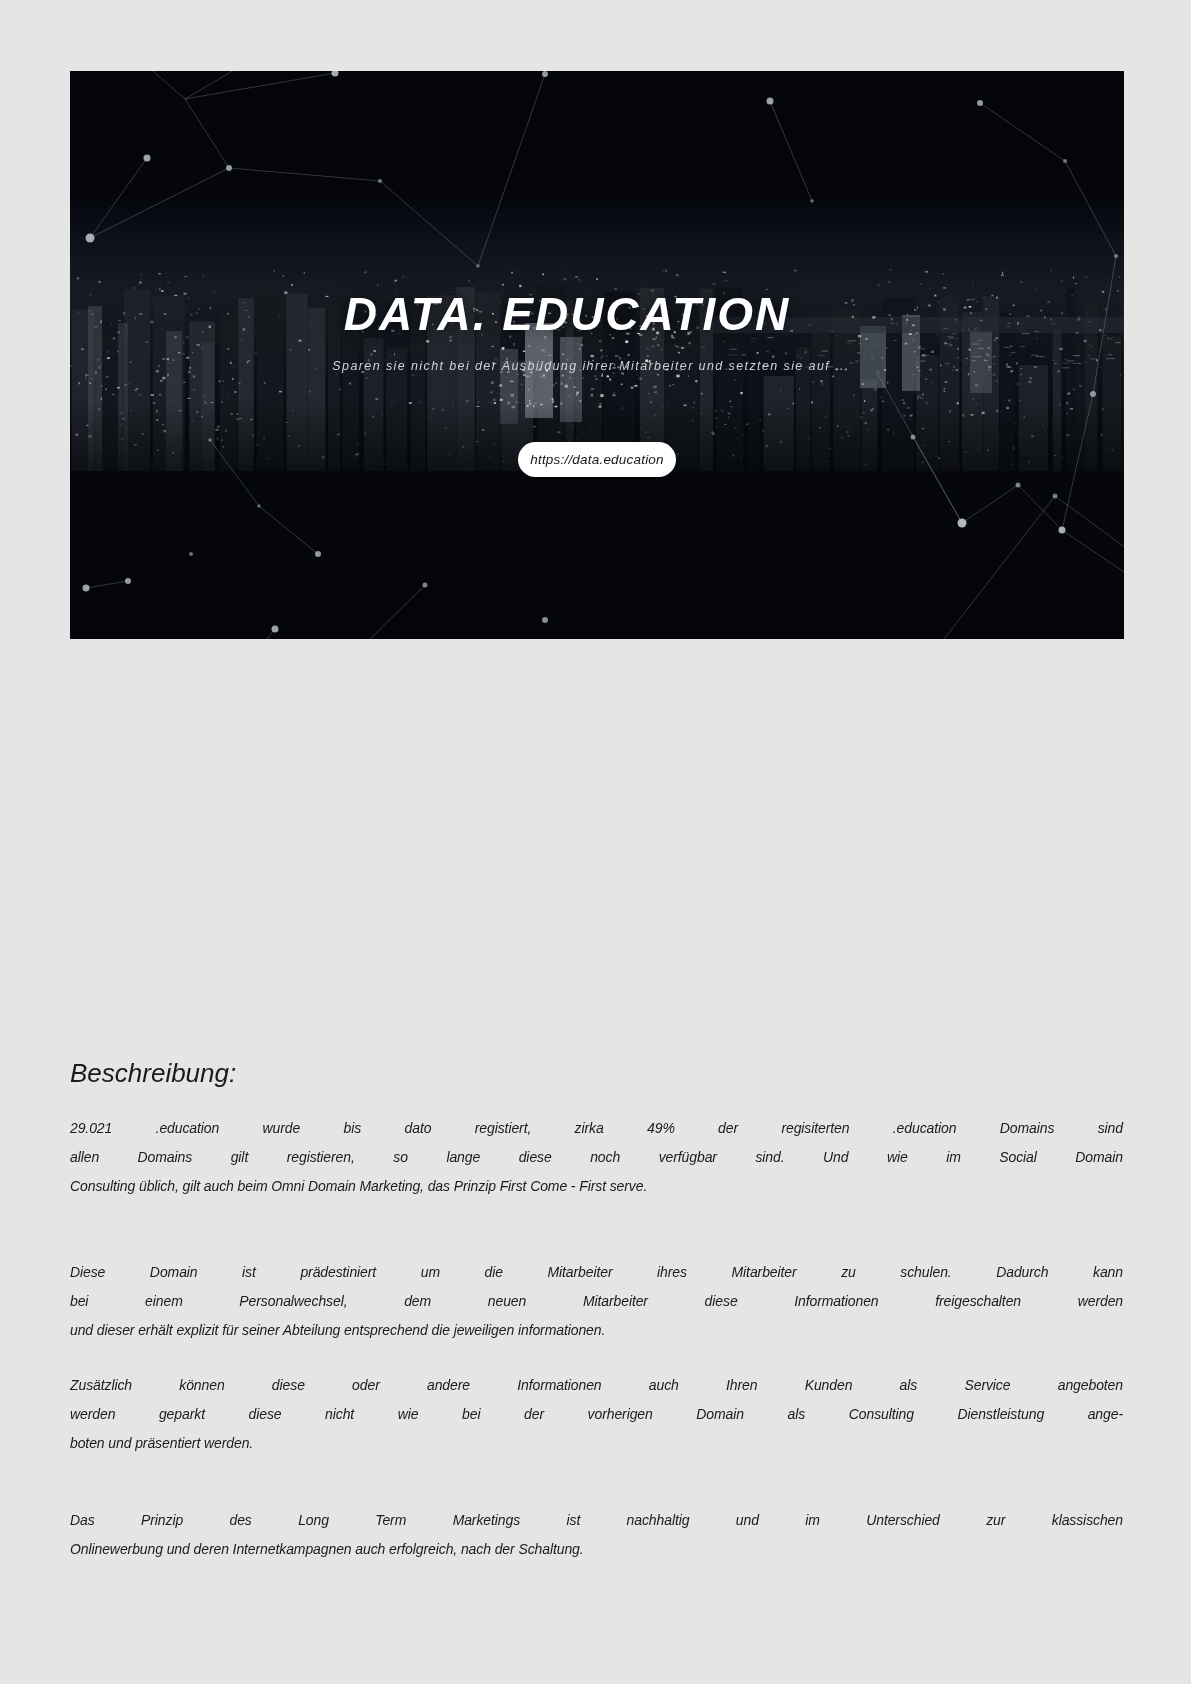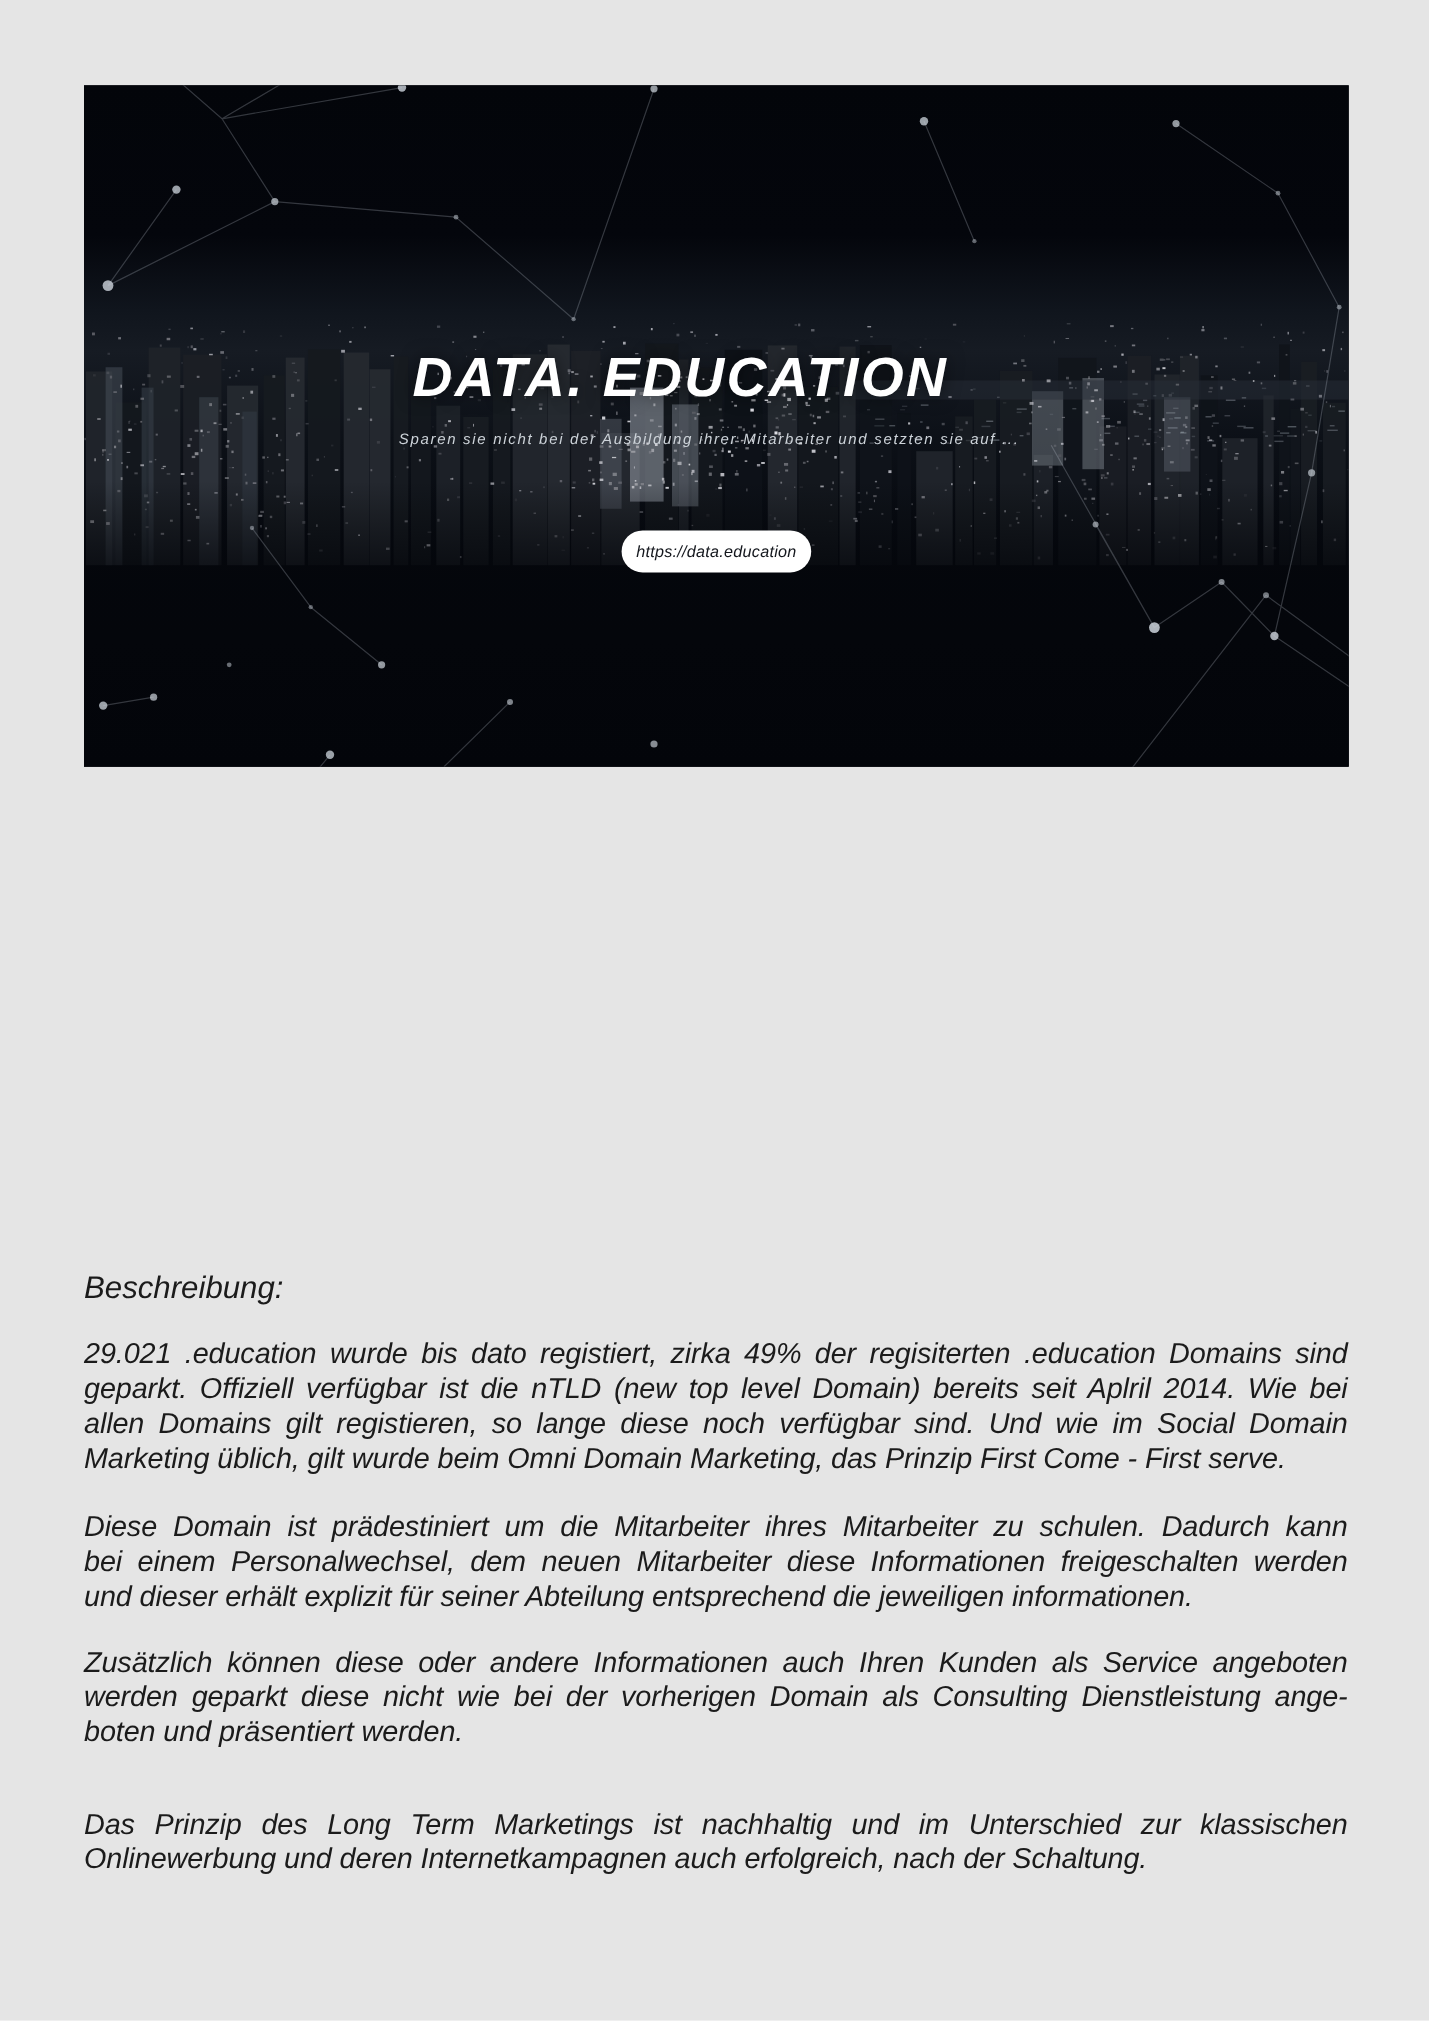"29.021 .education wurde bis dato" .para .ln { font-size: 24px -> 14px }
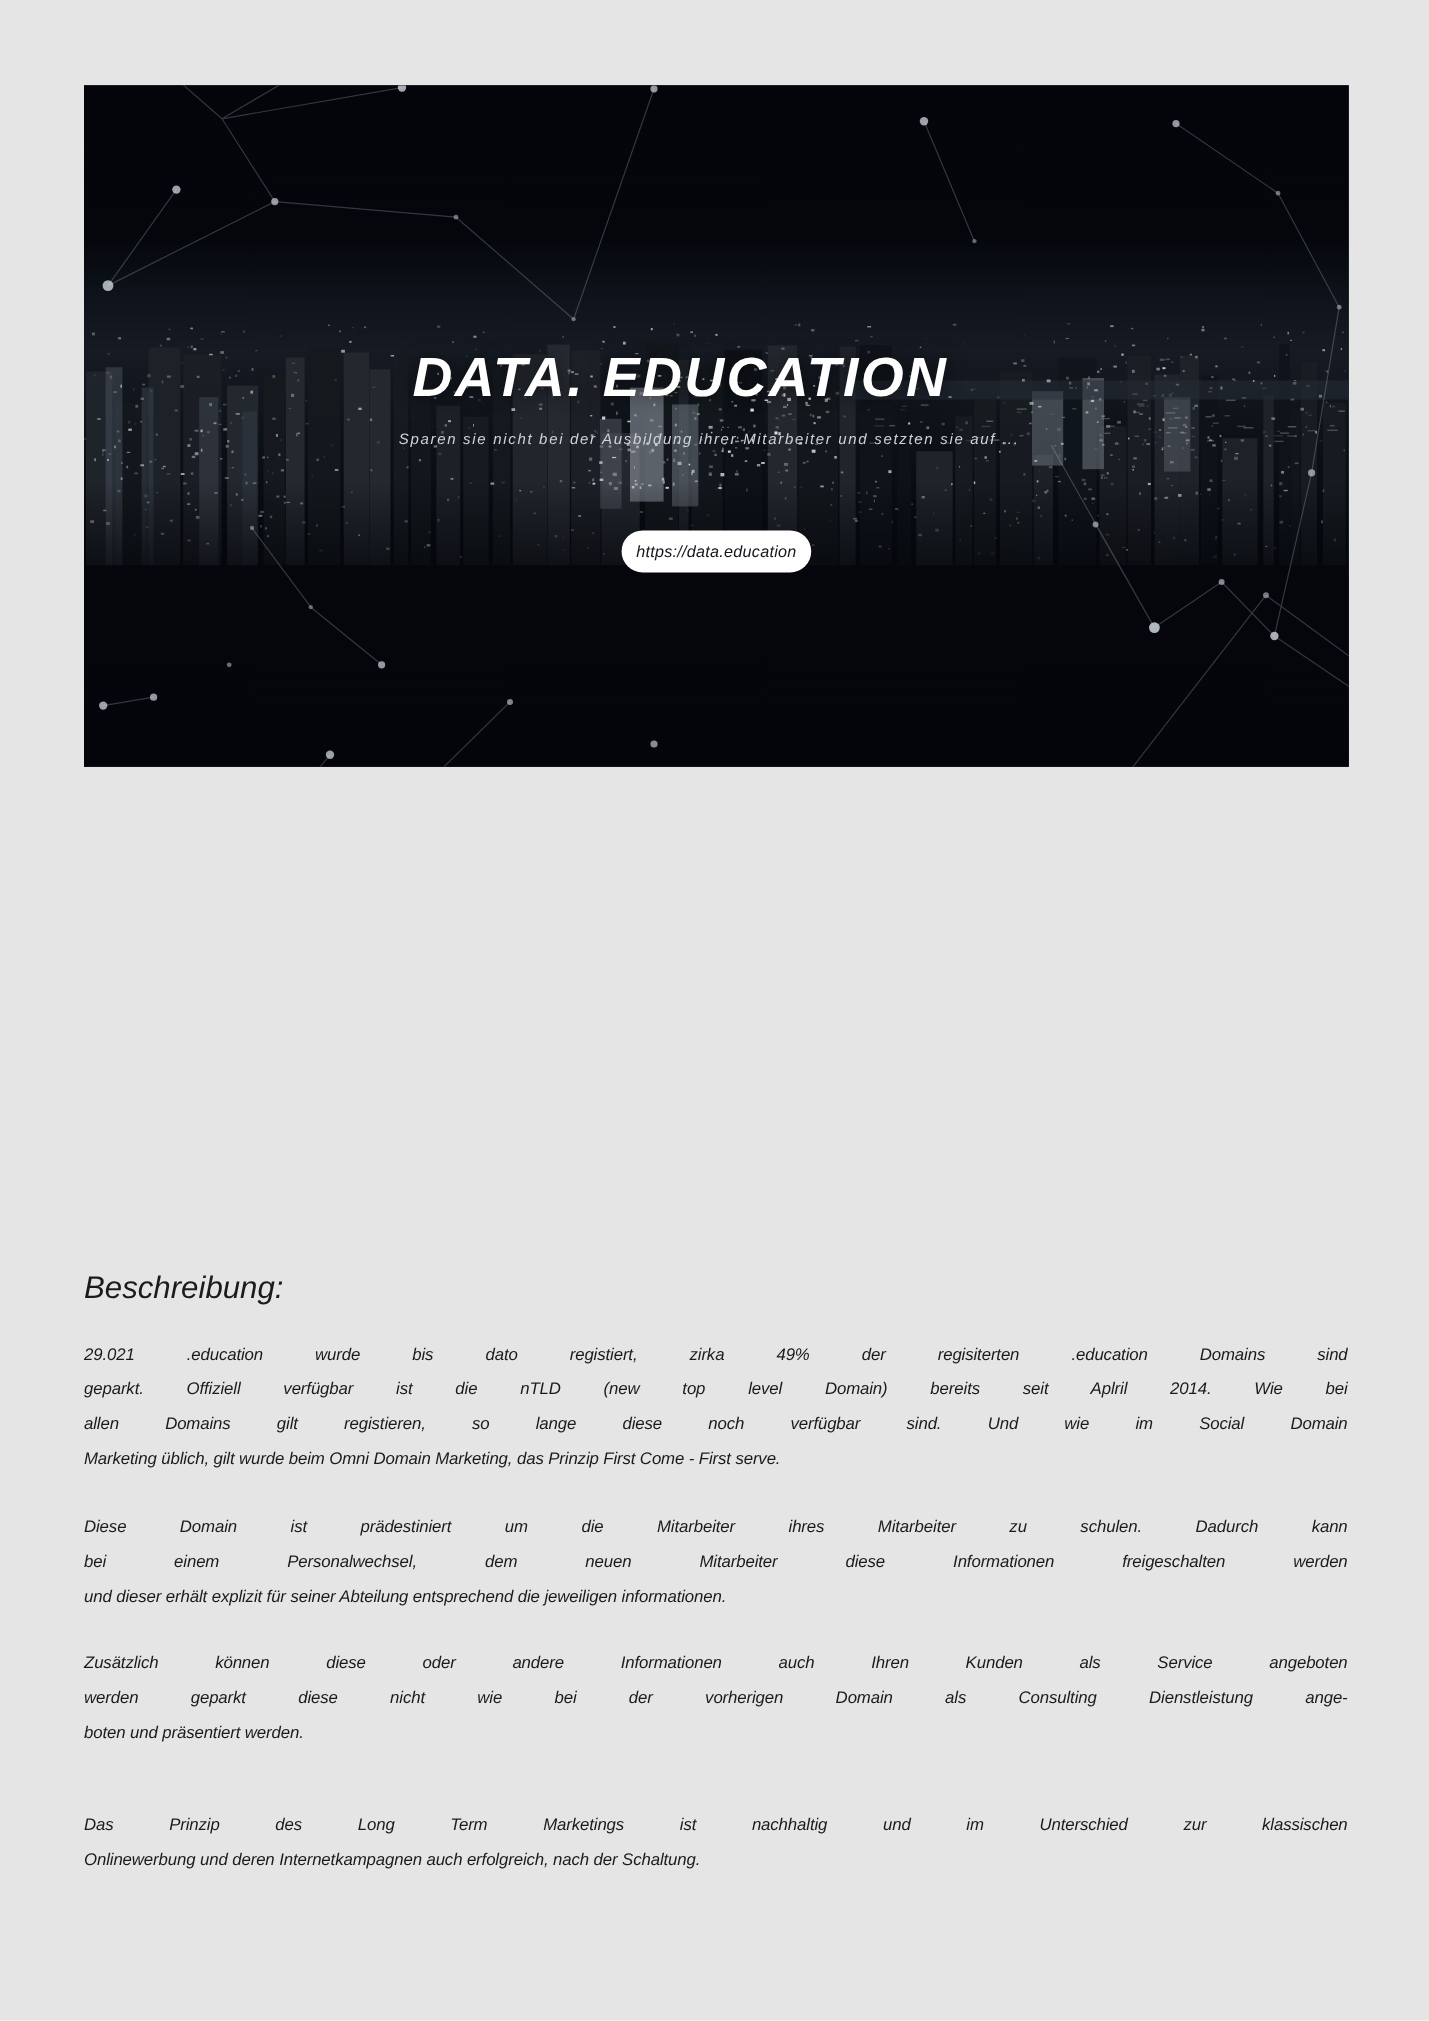"geparkt. Offiziell verfügbar ist die" div.ln { html: <div>geparkt. Offiziell verfügbar ist die nTLD (new top level Domain) bereits seit Aplril 2014. Wie bei</div> -> none }
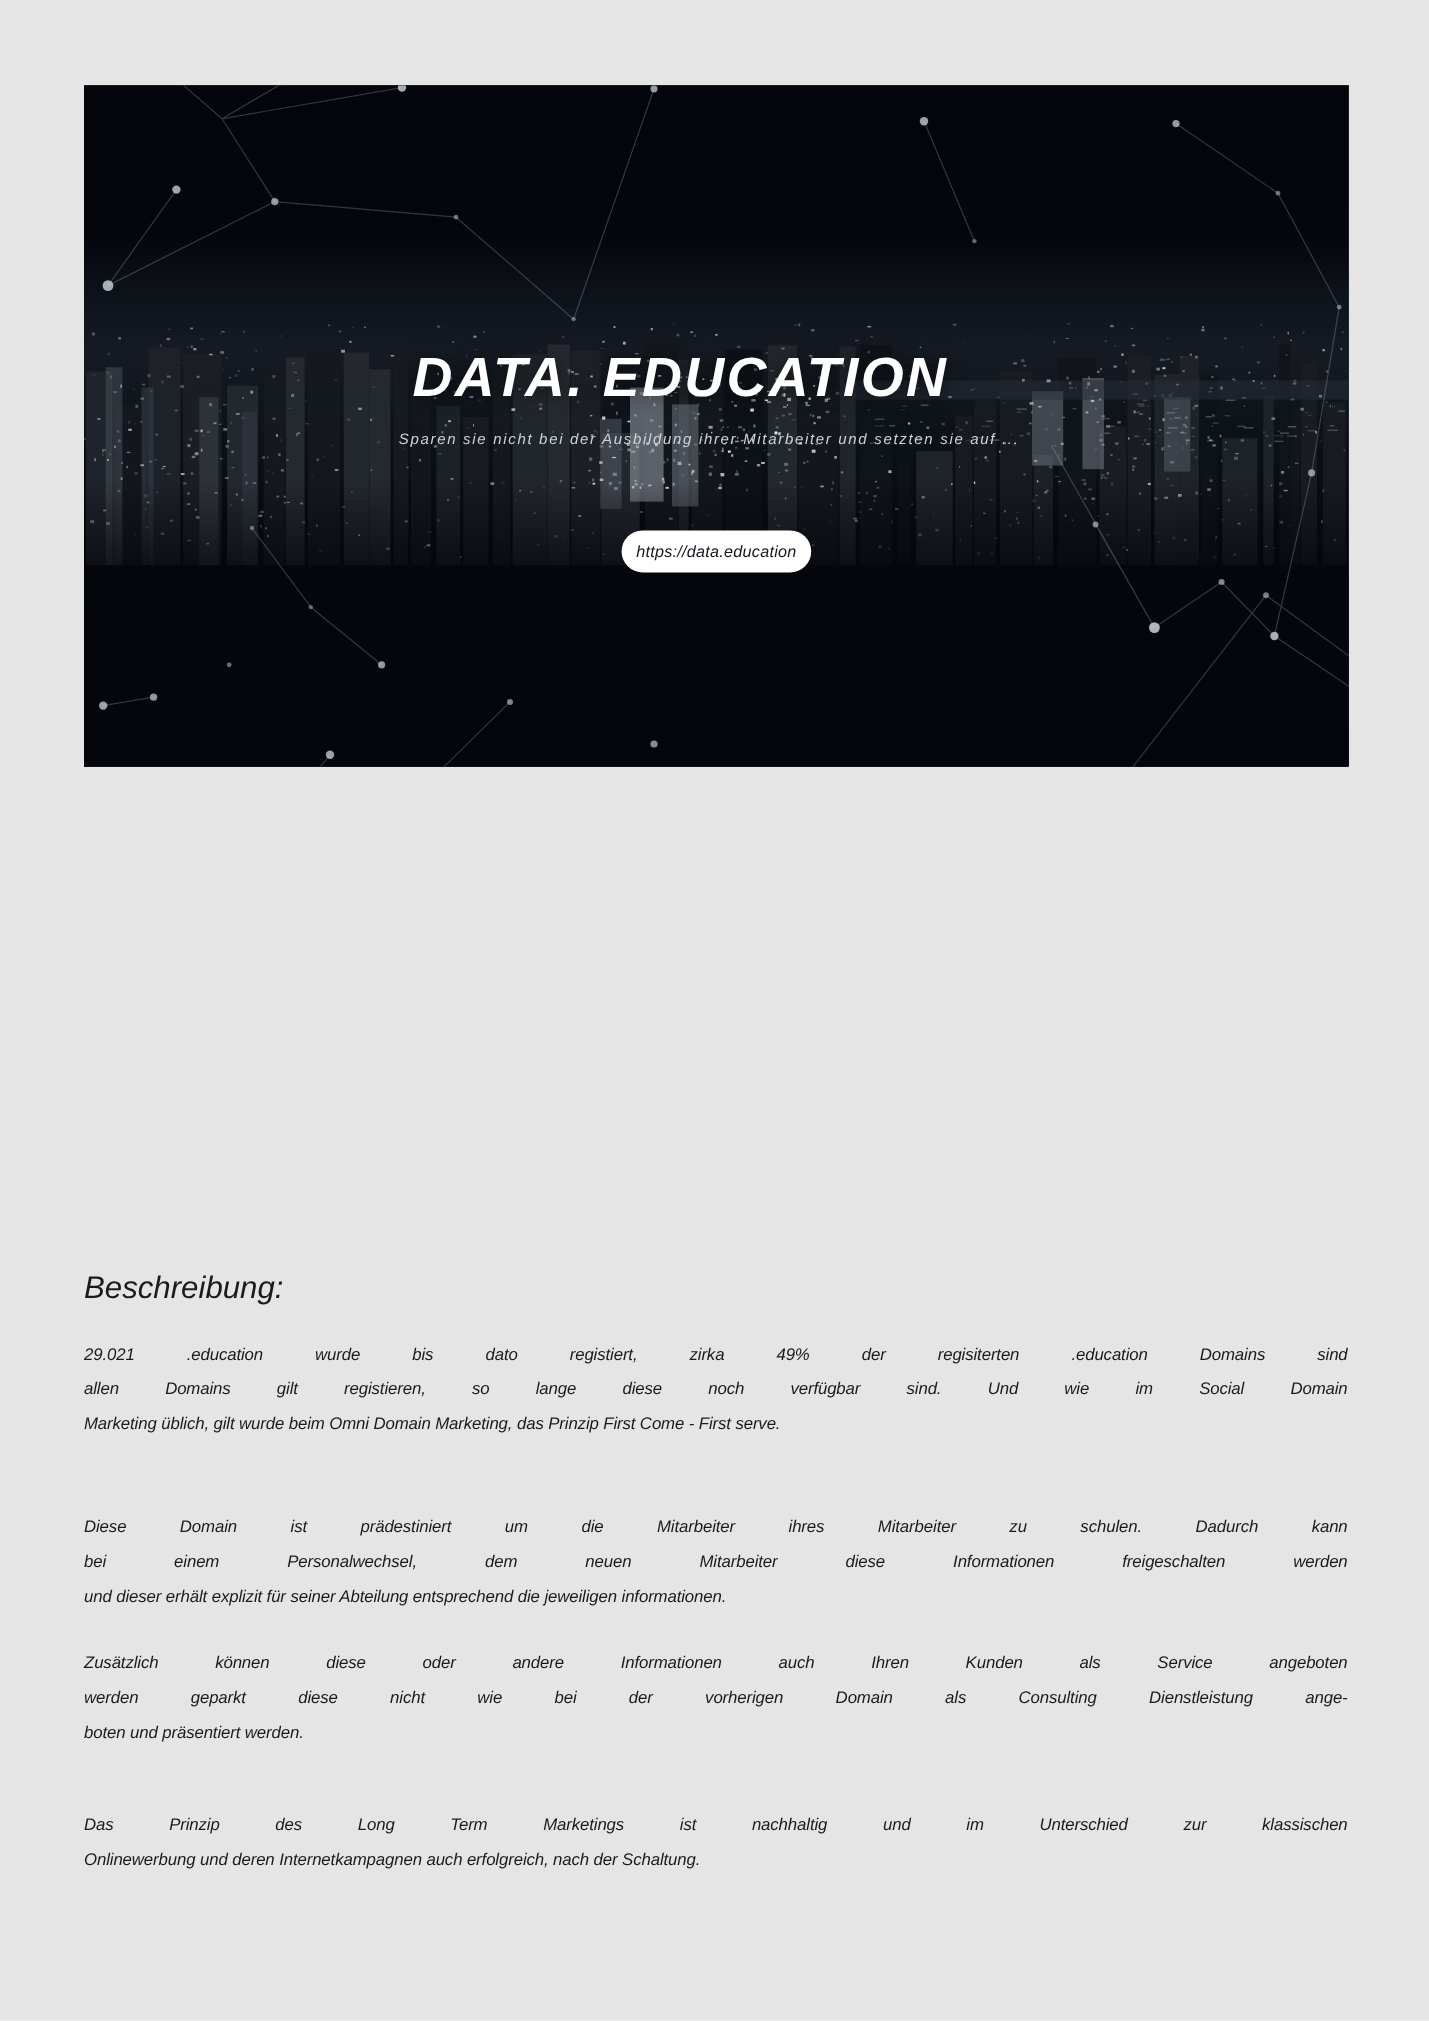"Marketing üblich, gilt wurde beim" div.ln { text: Marketing üblich, gilt wurde -> Consulting üblich, gilt auch }
